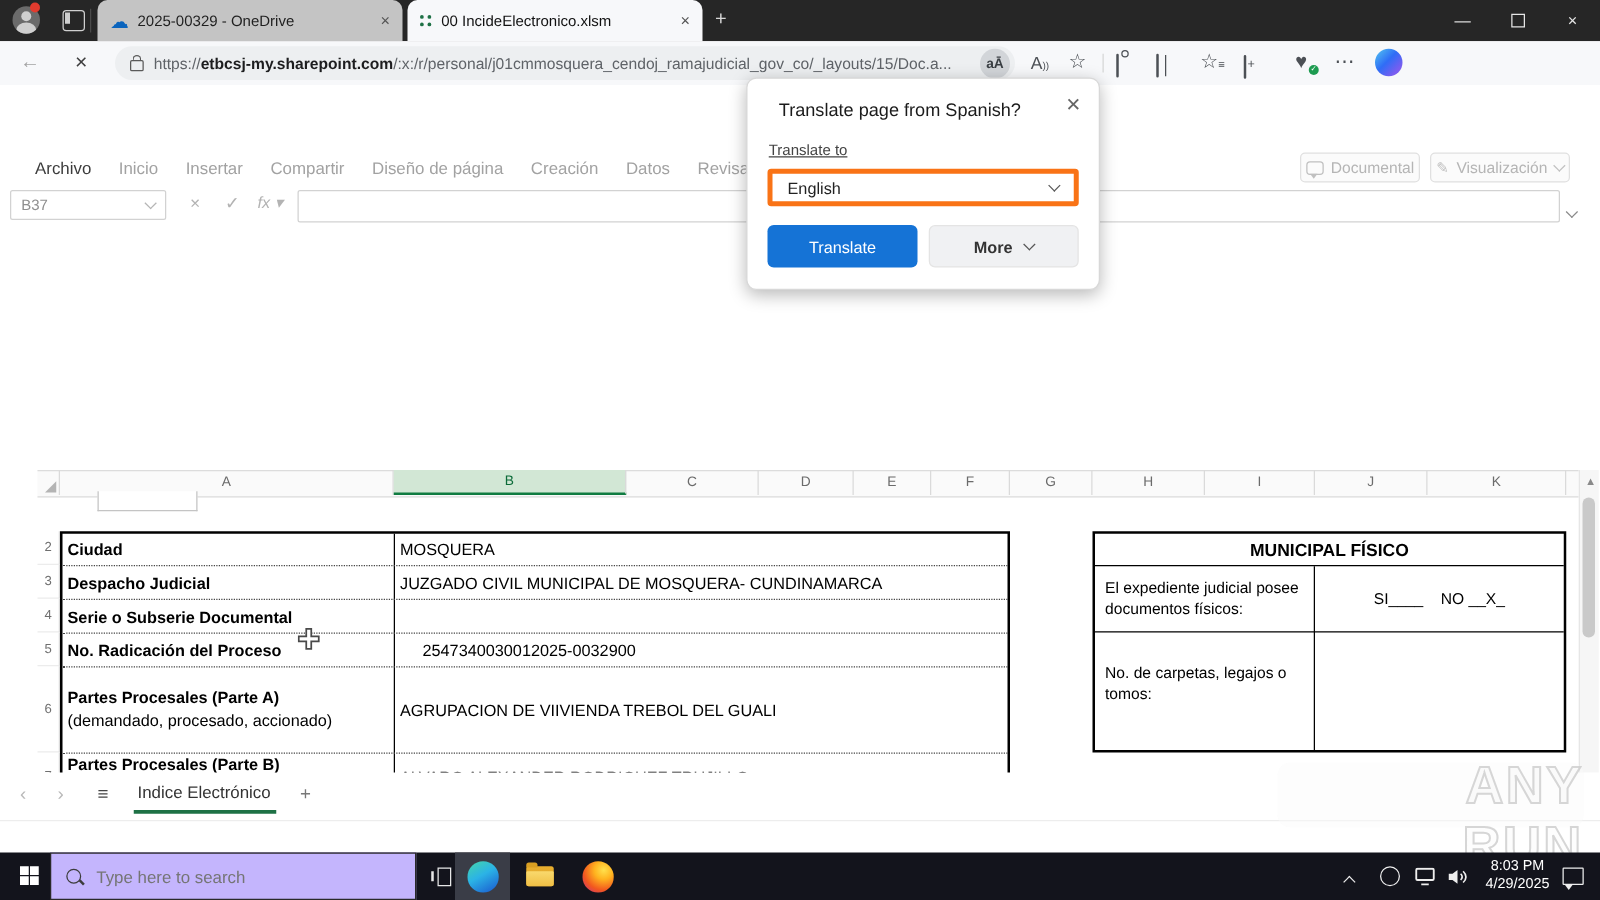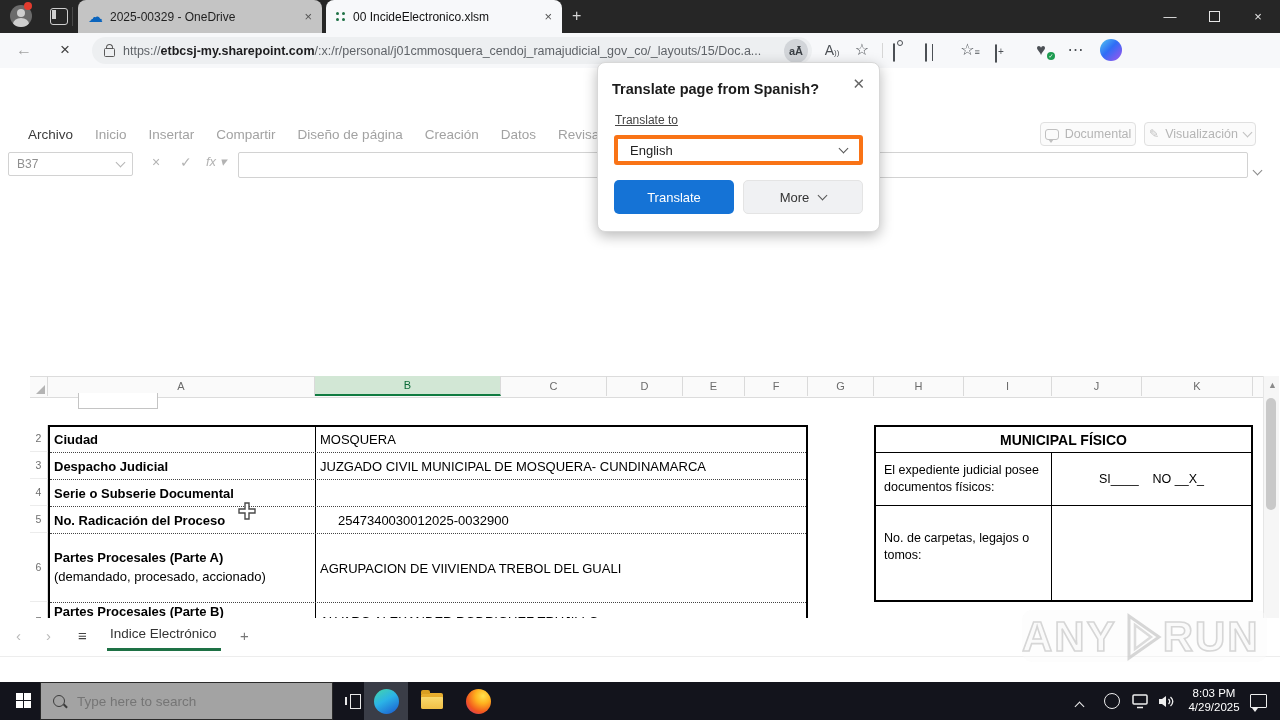"Translate page from Spanish?" .popup .ptitle { font-weight: bold -> normal; left: 14px -> 25px }
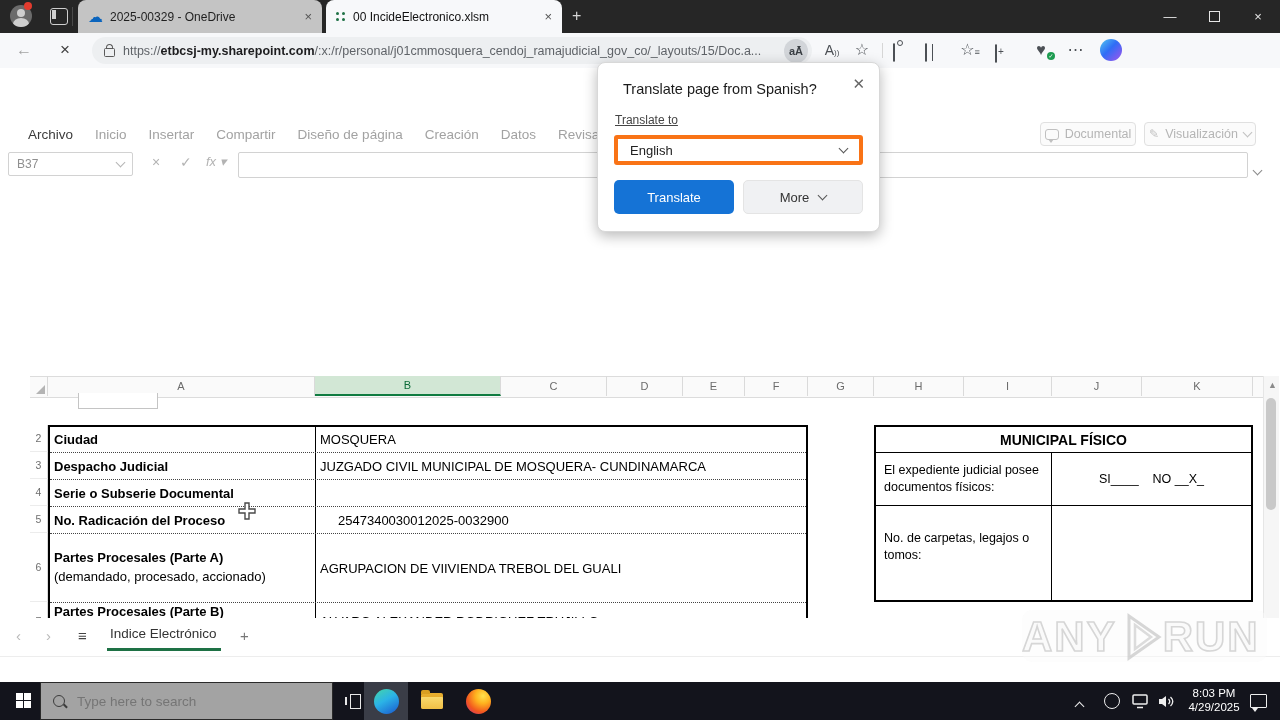"More" .pbtn-grey { font-weight: none -> bold }
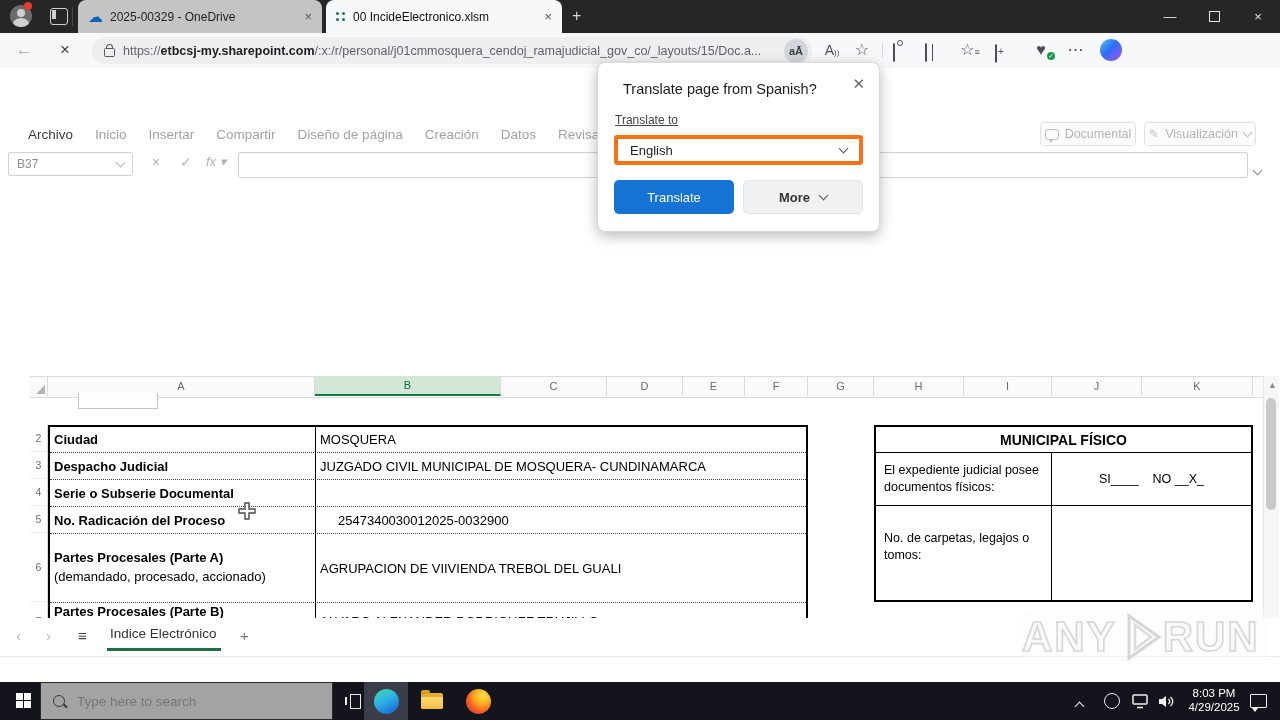"ANY" .watermark { align-items: center -> flex-end; flex-direction: none -> column }
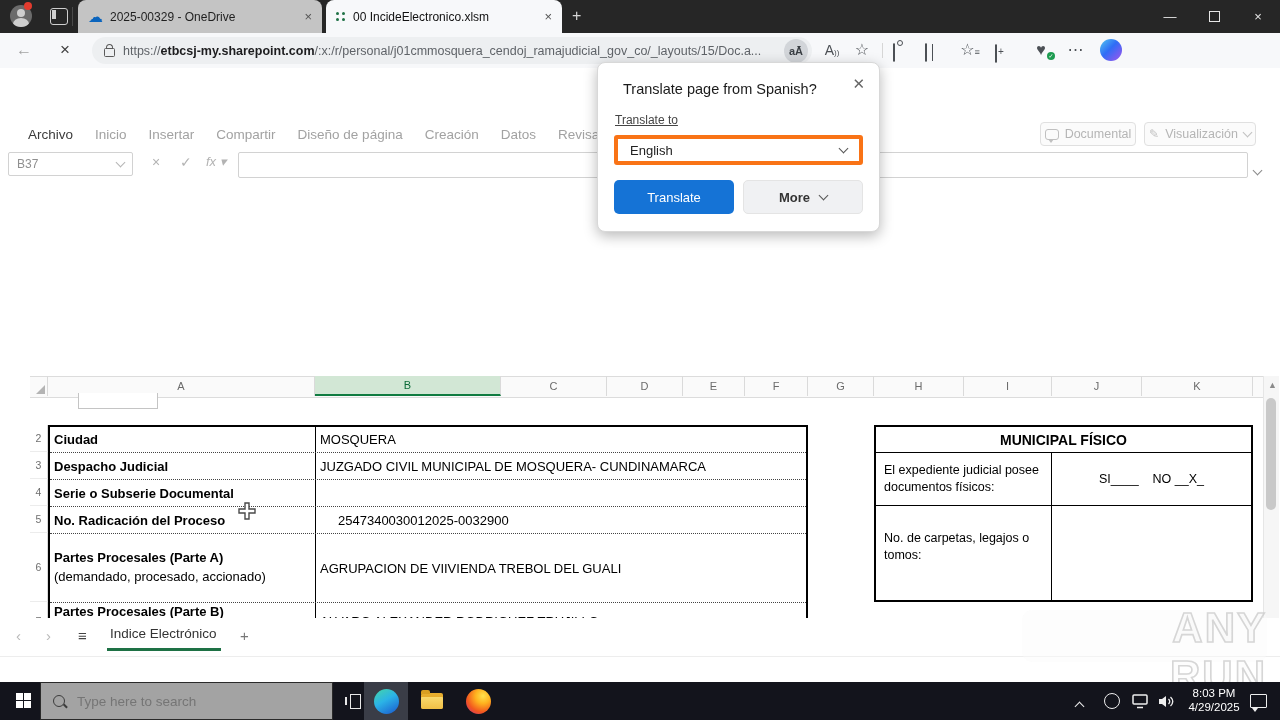"Type here to search" .tsearch { background: #a3a3a3 -> #c4b5fd }
